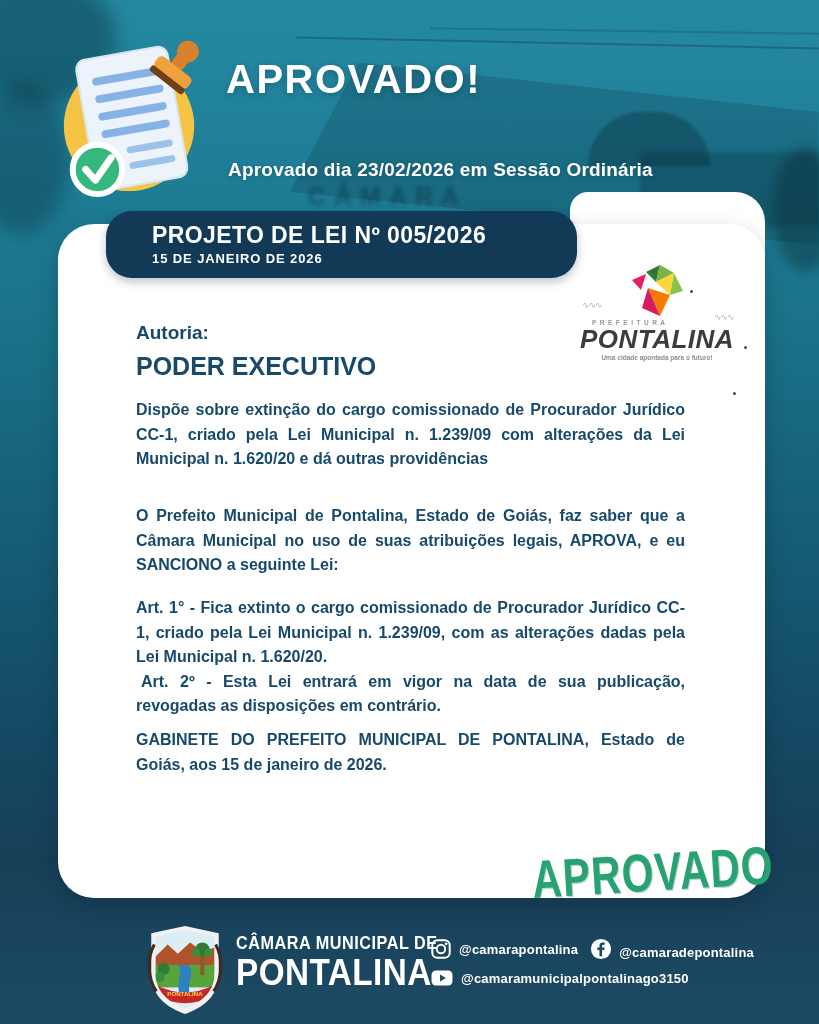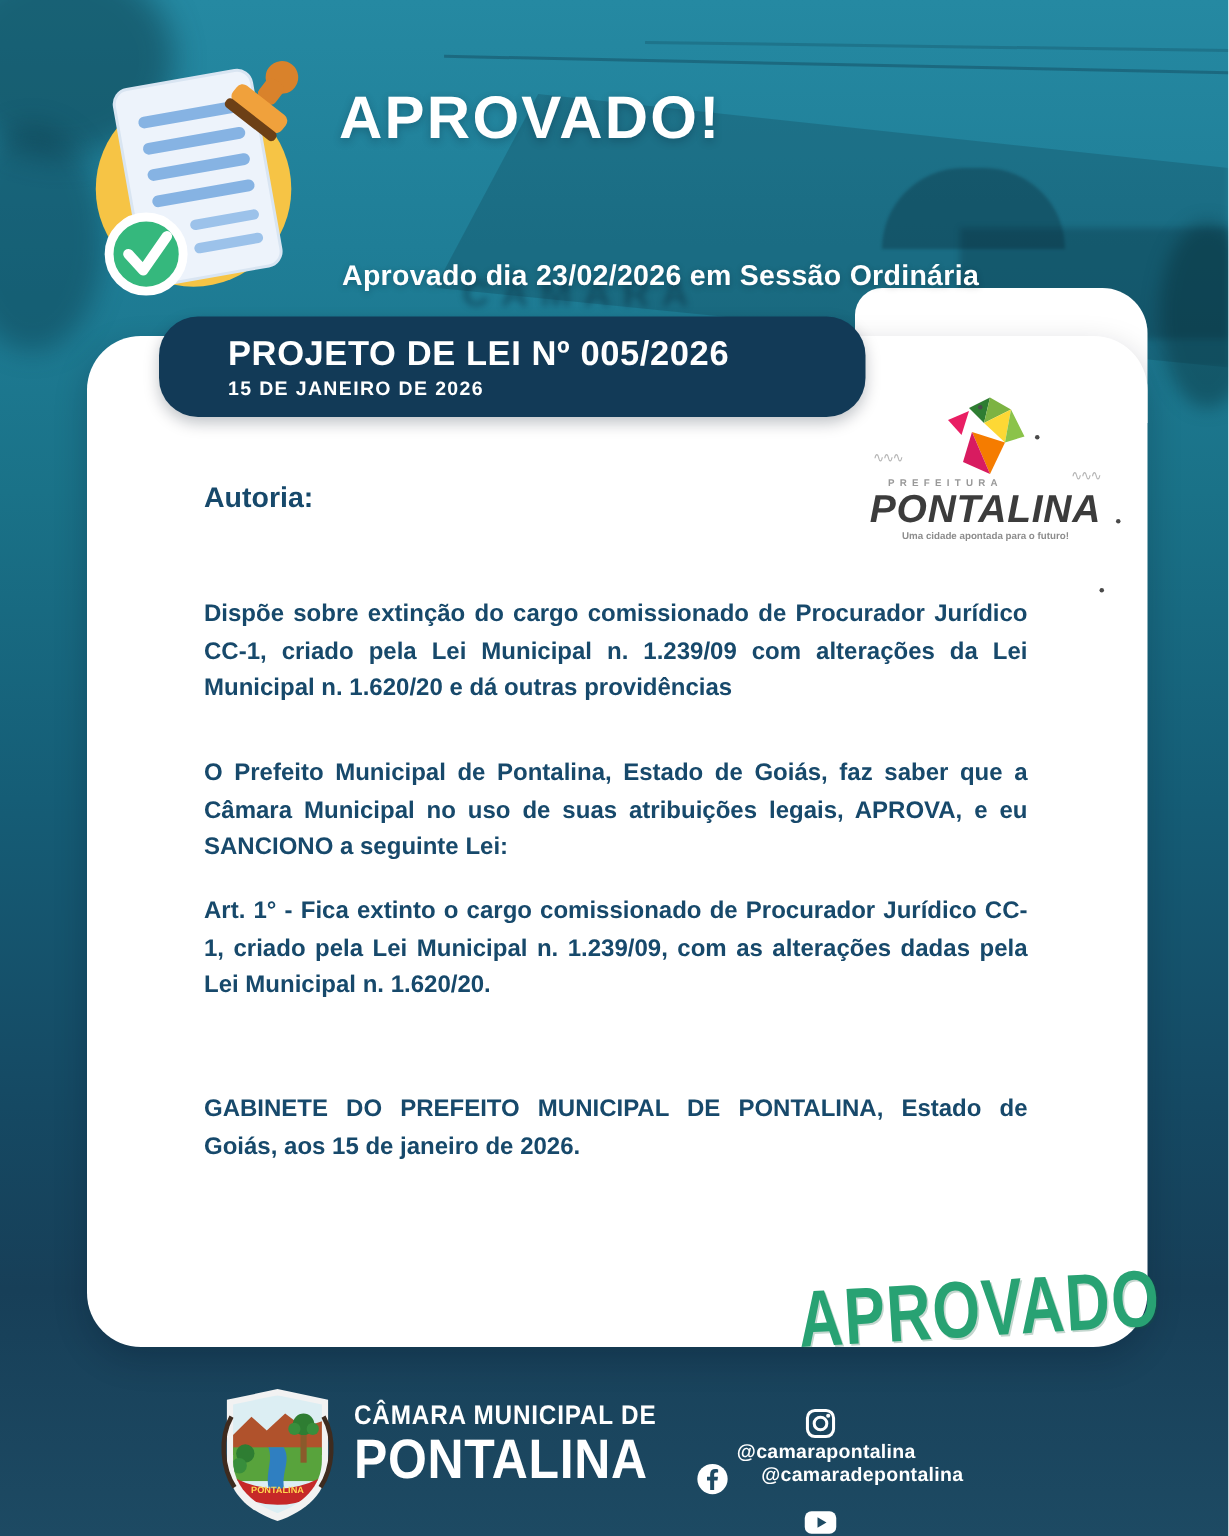"Aprovado dia 23/02/2026 em Sessão" .hero-sub { top: 174px -> 159px }
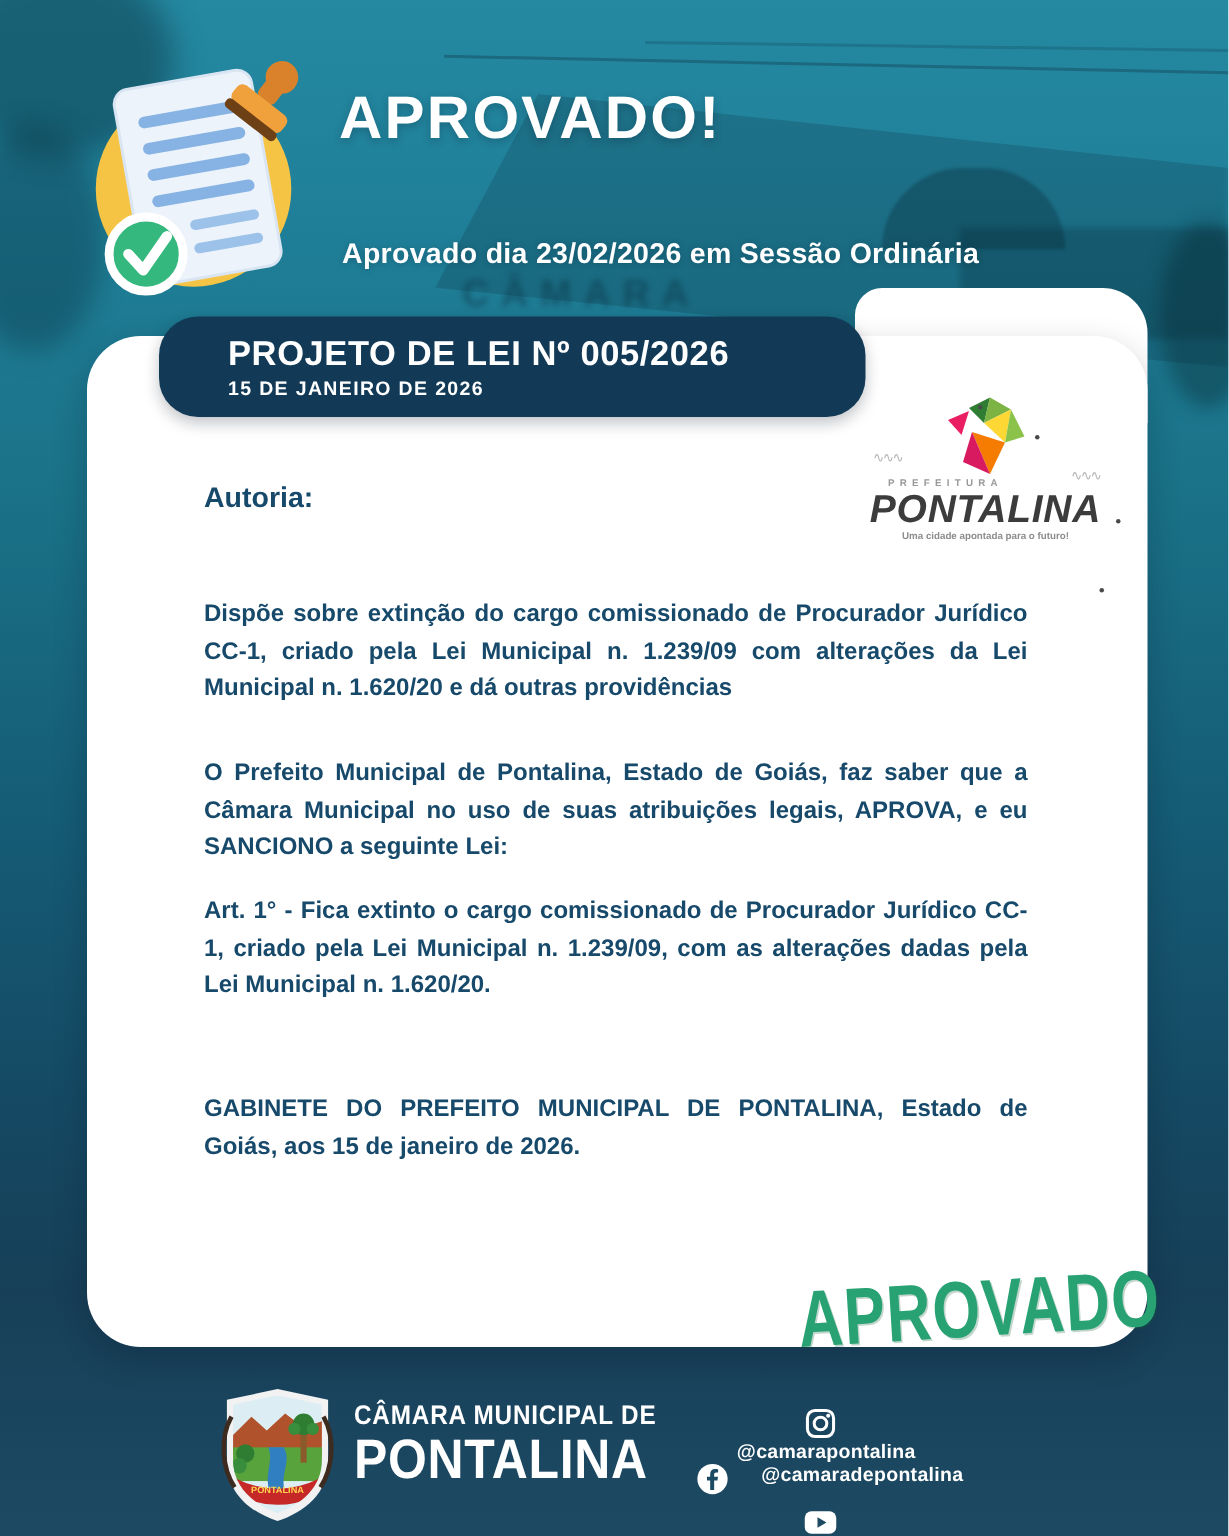"PODER EXECUTIVO" div.autoria-value { html: none -> <div>PODER EXECUTIVO</div> }
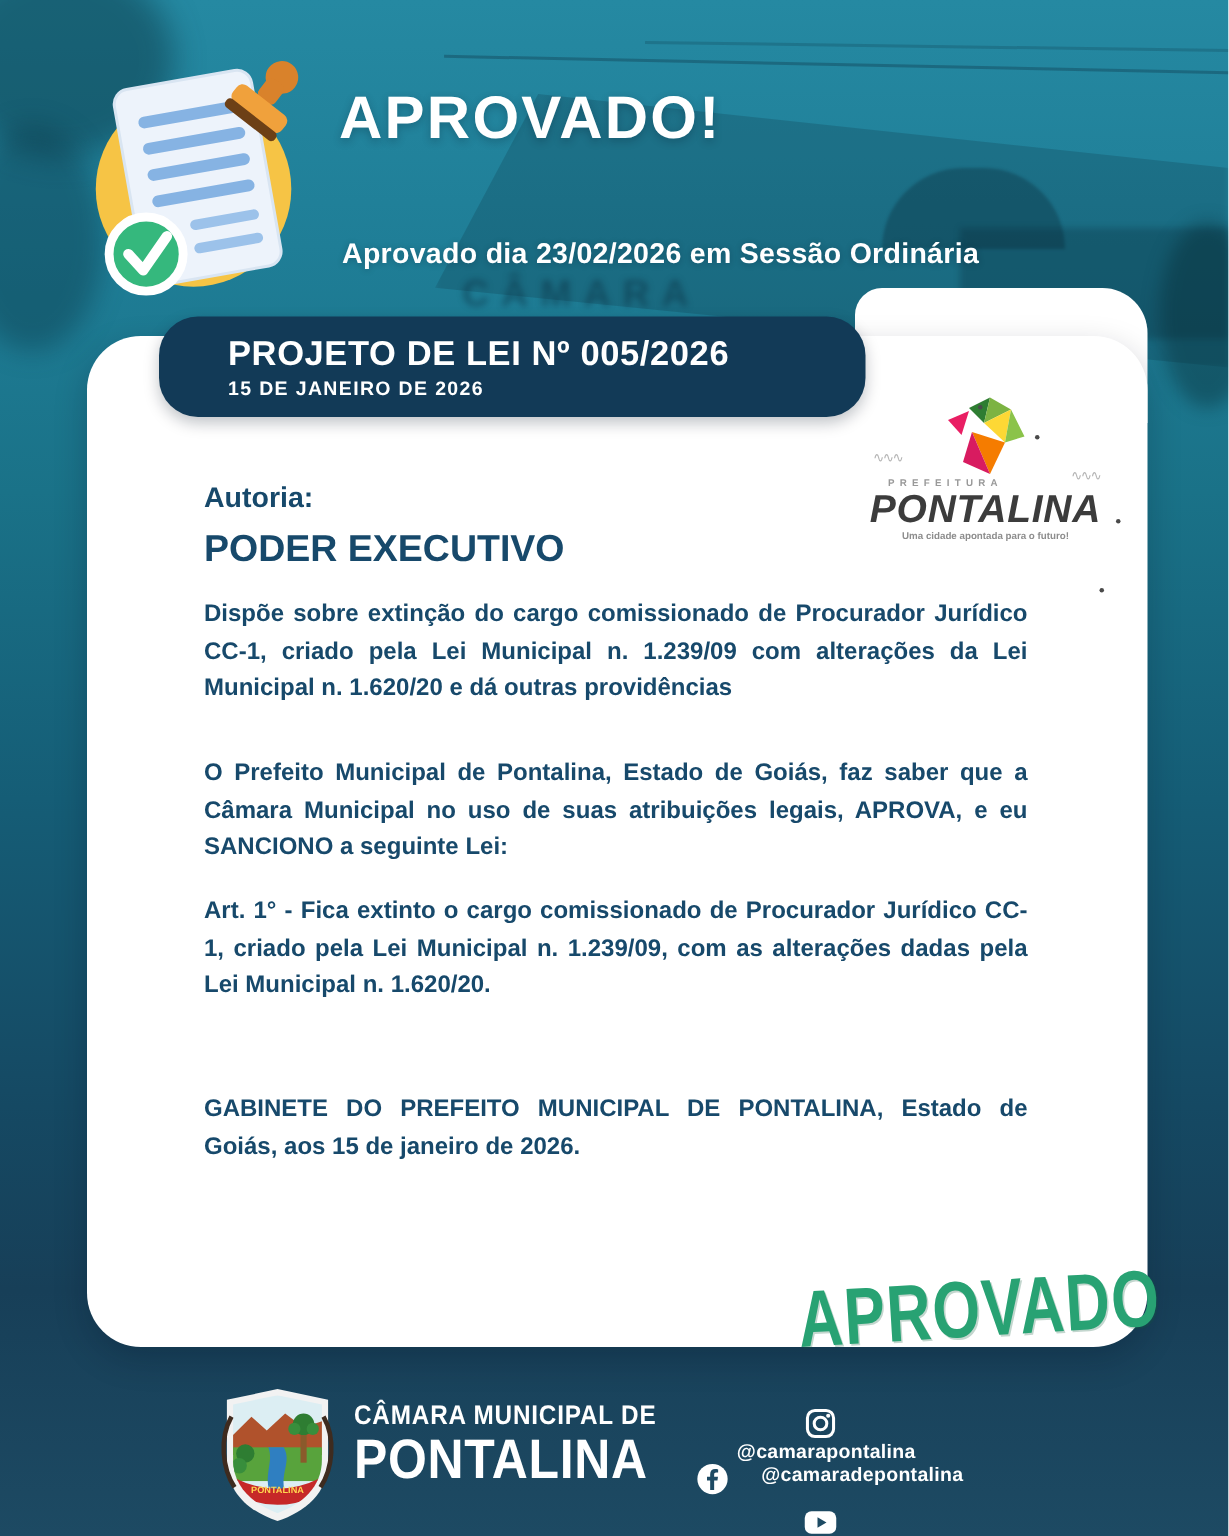"Art. 2º - Esta Lei" p.para { html: none -> <p>Art. 2º - Esta Lei entrará em vigor na data de sua publicação, revogadas as disposições em contrário.</p> }
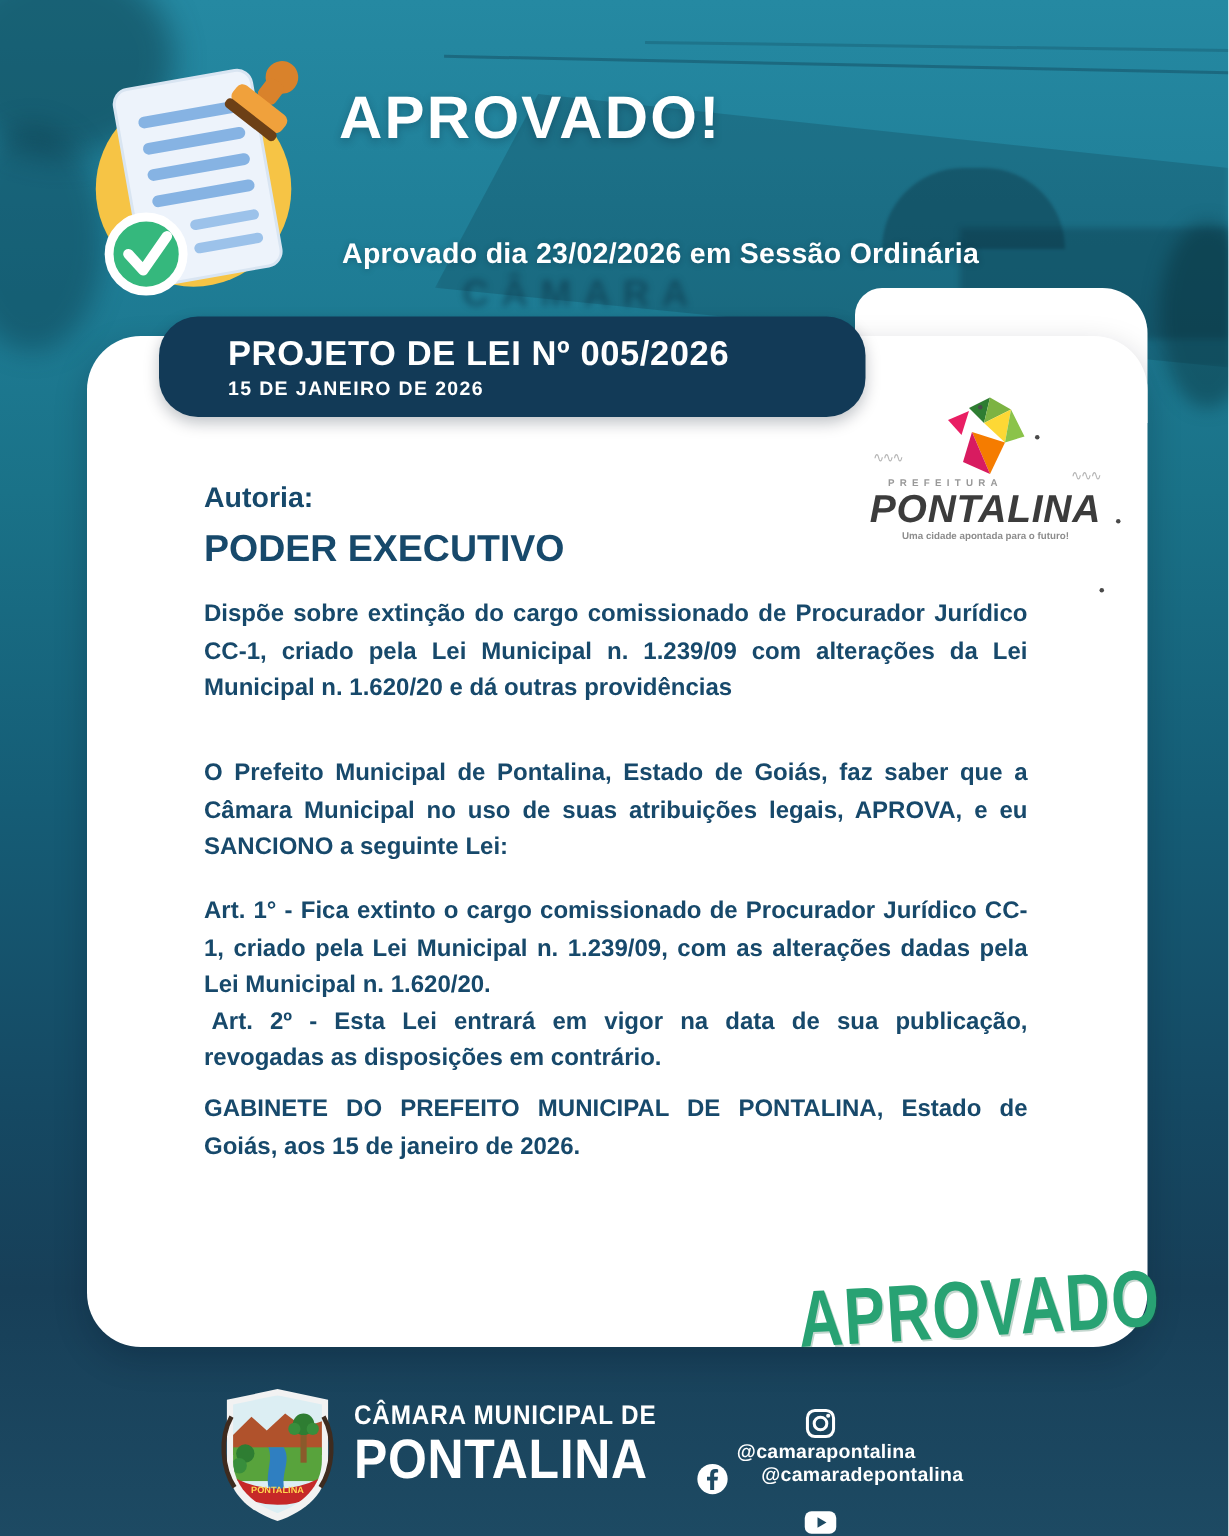"@camarapontalina" .social-row { flex-direction: column -> none }
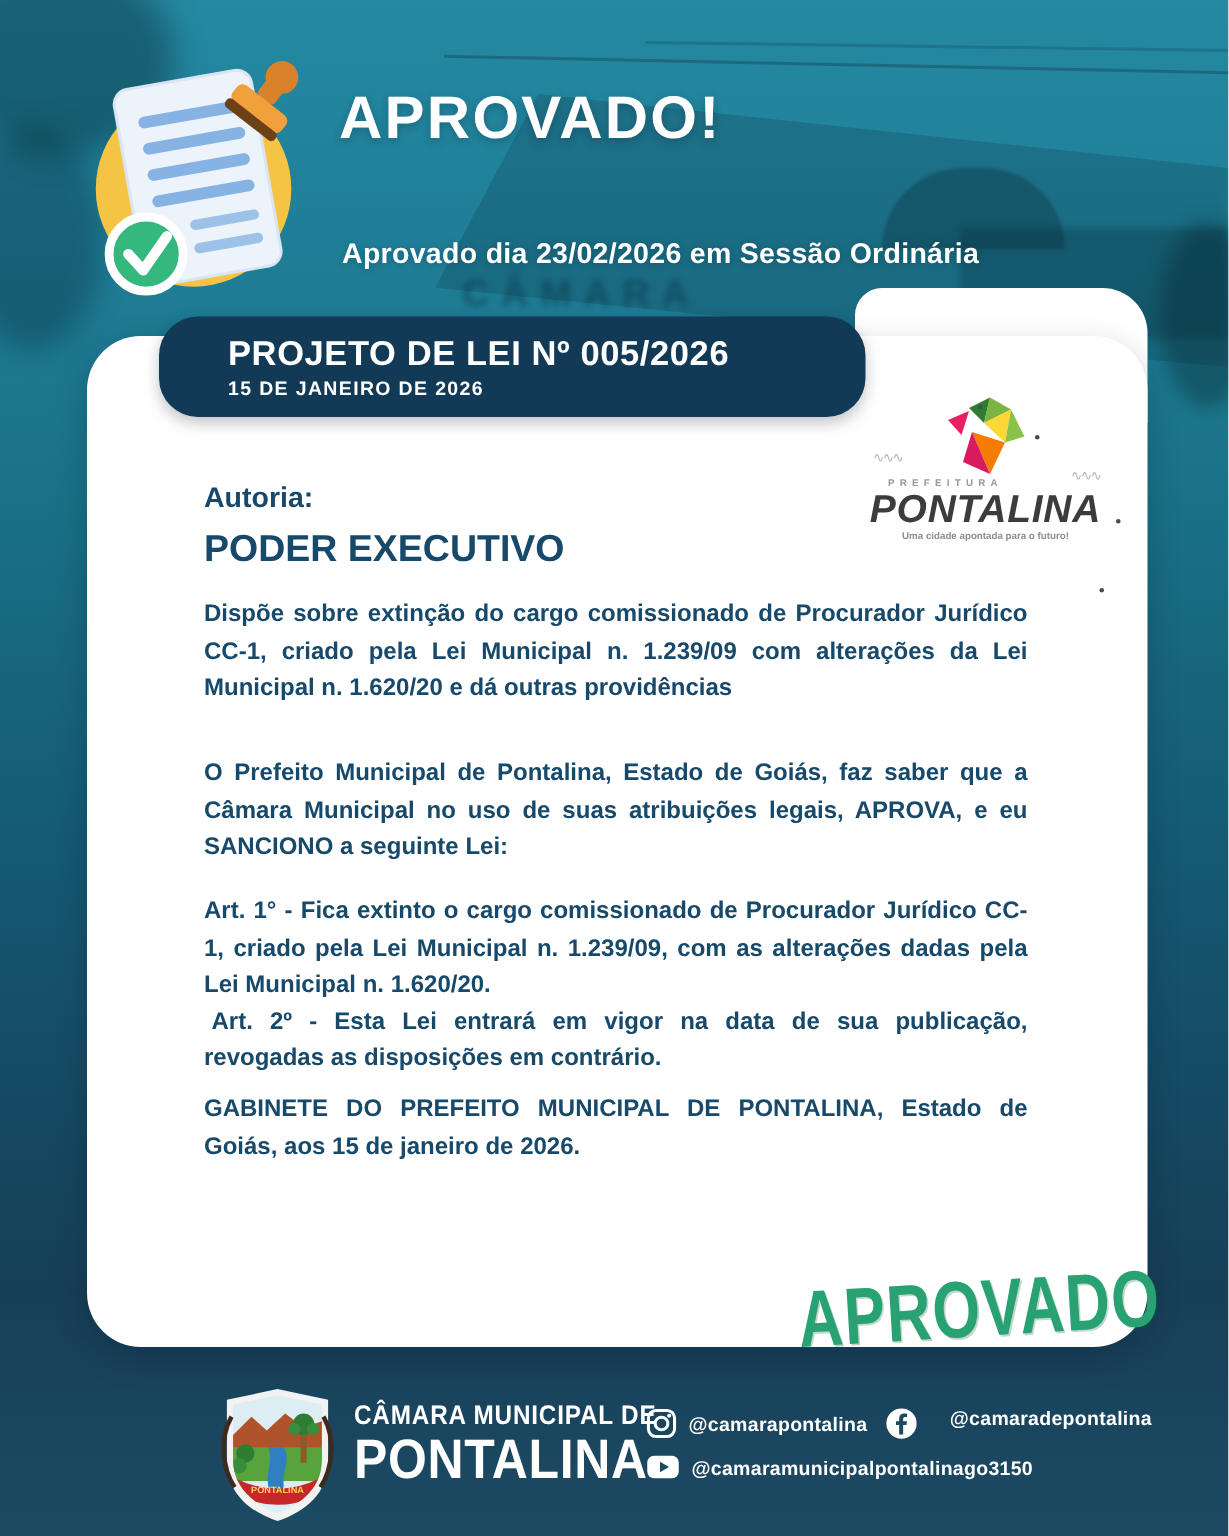"@camaradepontalina" .fb-group { align-items: flex-start -> flex-end; gap: 14px -> none }
